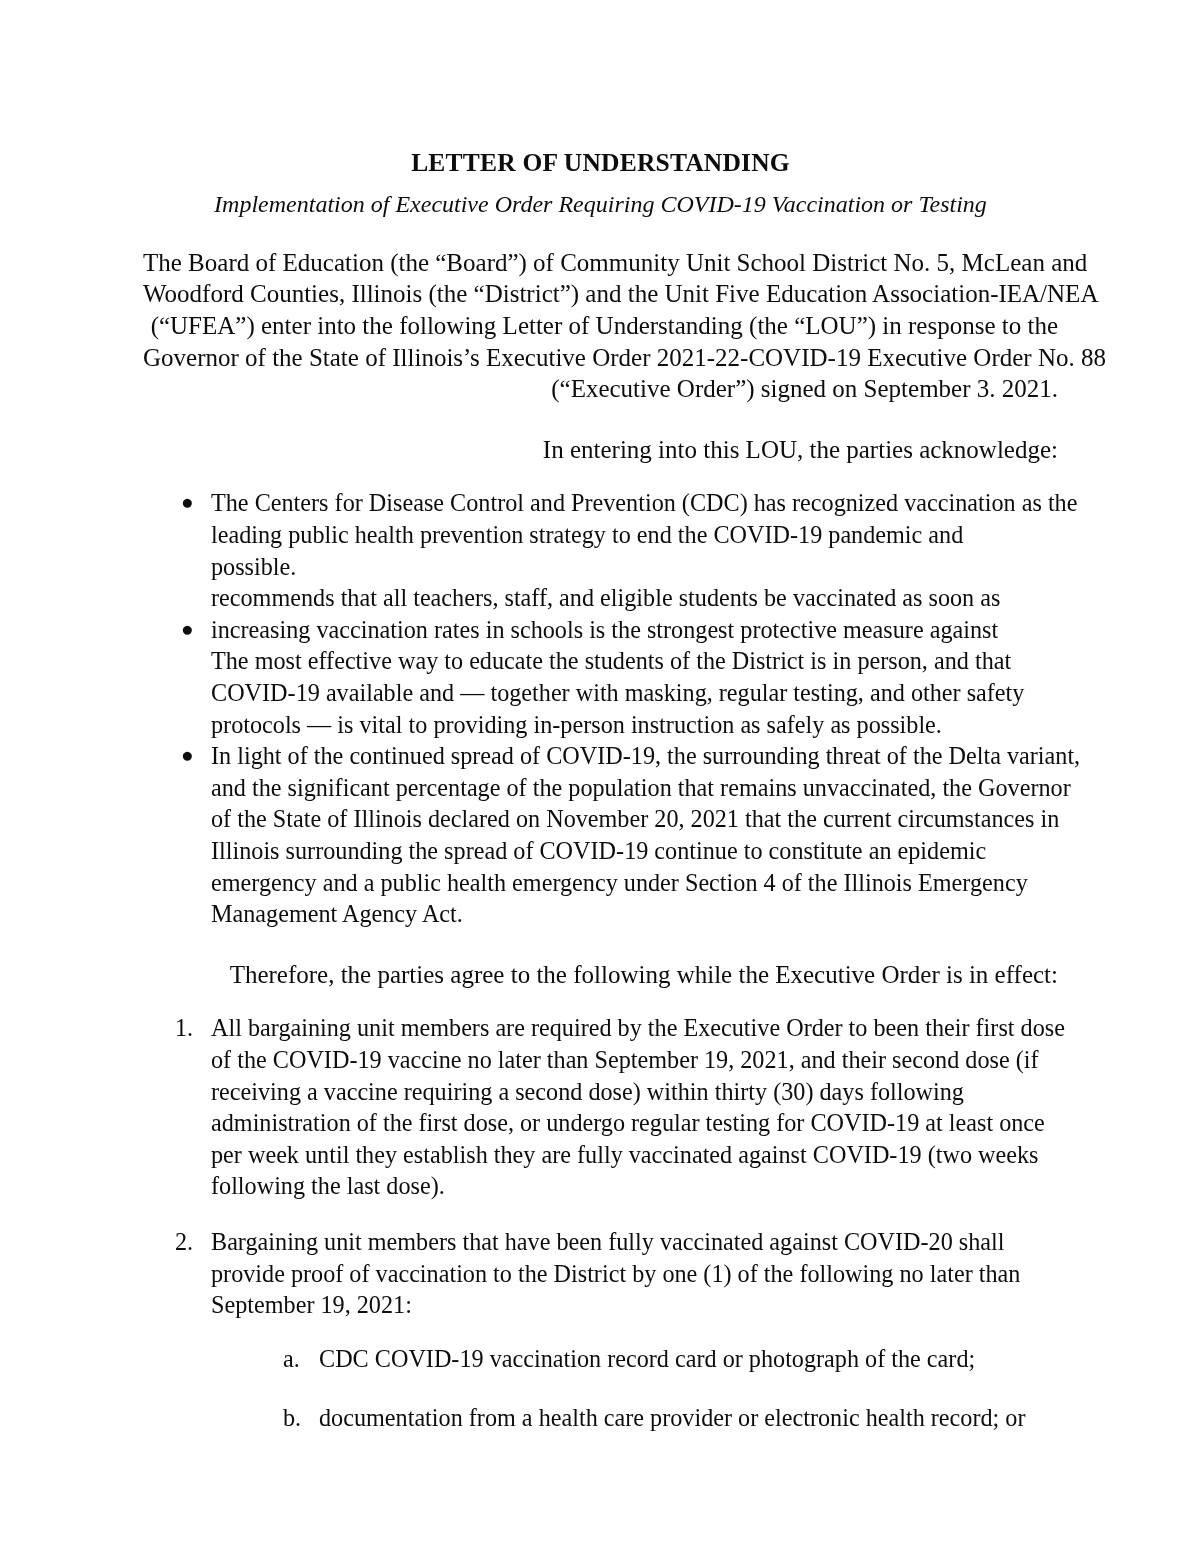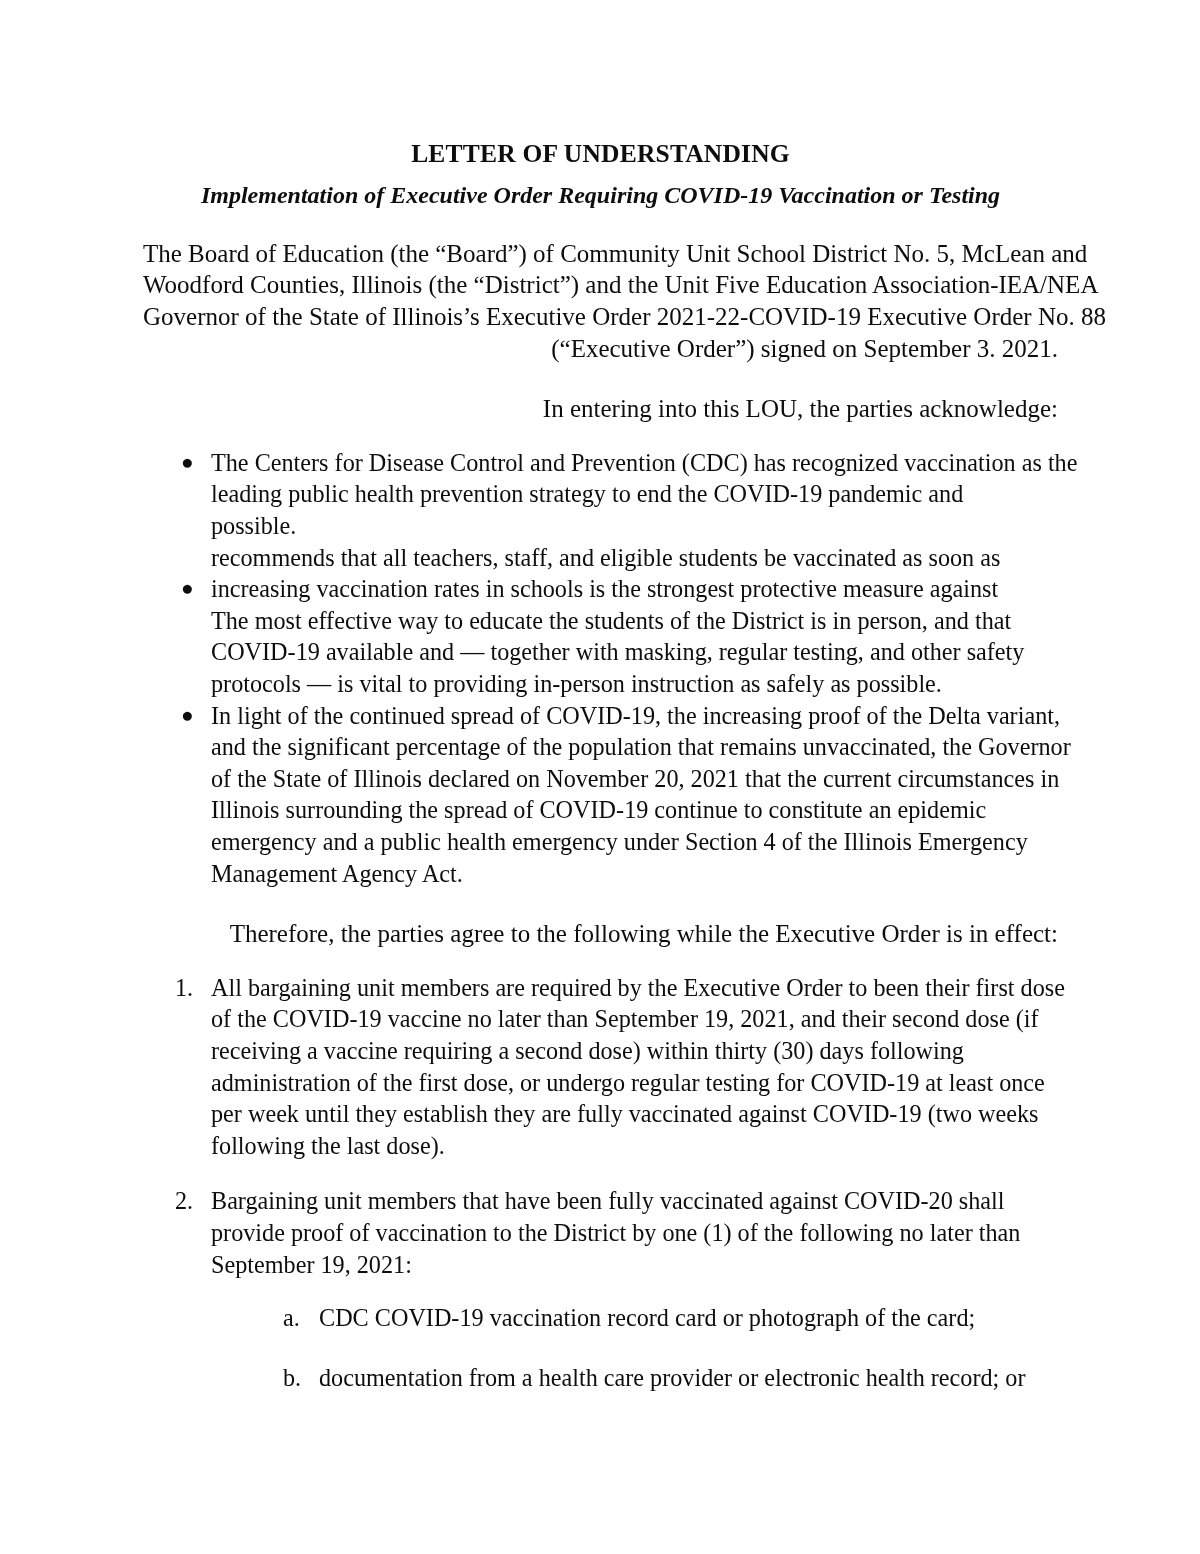"LETTER OF UNDERSTANDING" .doc-title { margin: 3px 0 12px 0 -> 12px 0 12px 0 }
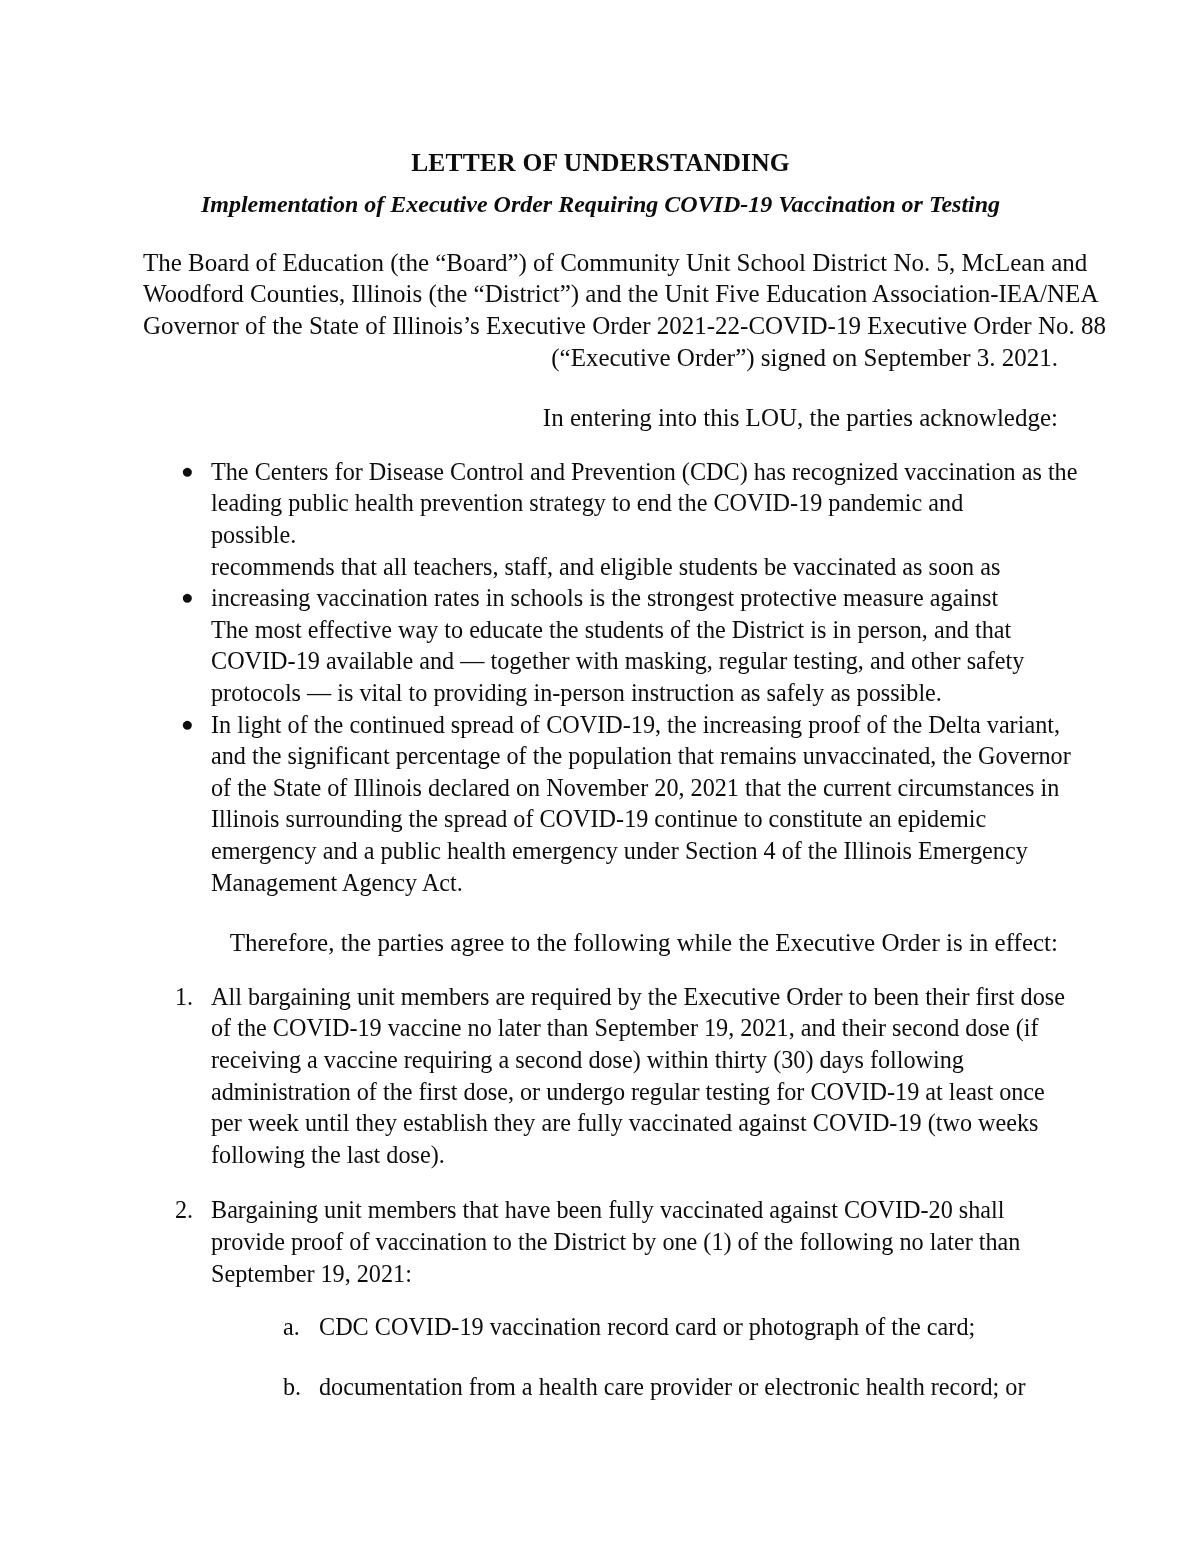"Implementation of Executive Order" .doc-subtitle { font-weight: bold -> normal }
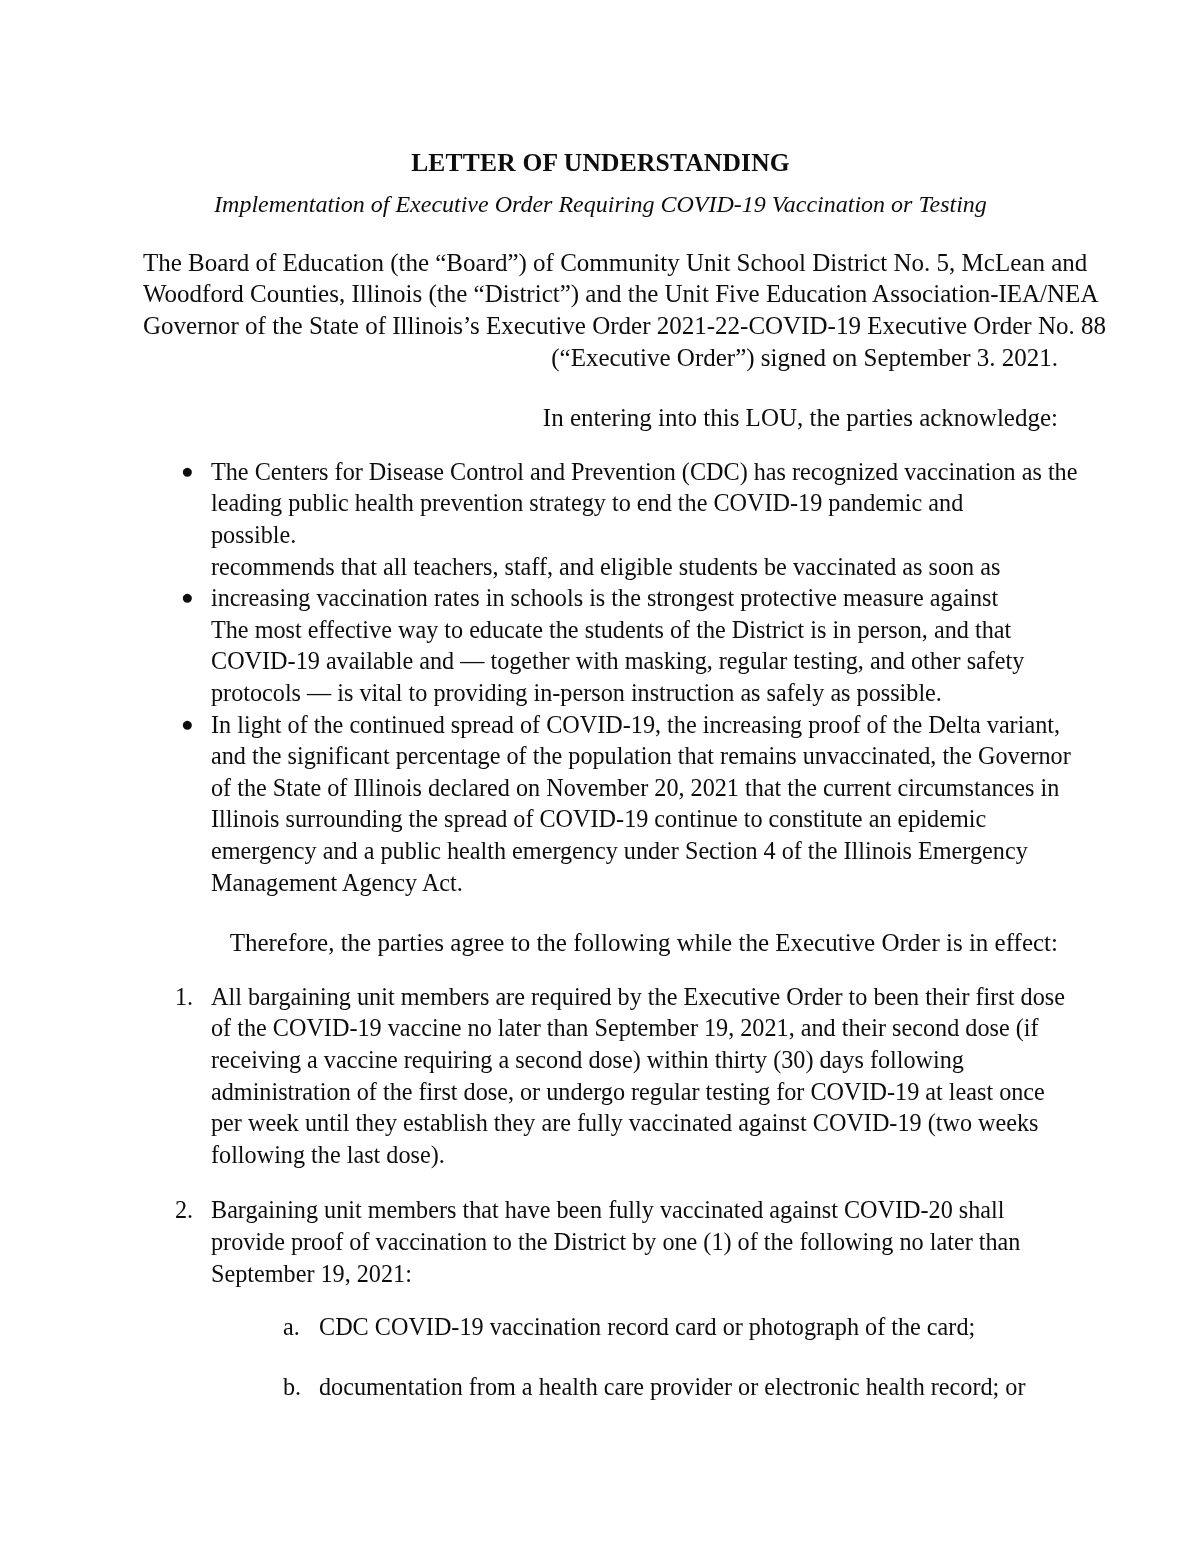"(“UFEA”) enter into the following" span.line { html: none -> <span>(“UFEA”) enter into the following Letter of Understanding (the “LOU”) in response to the</span> }
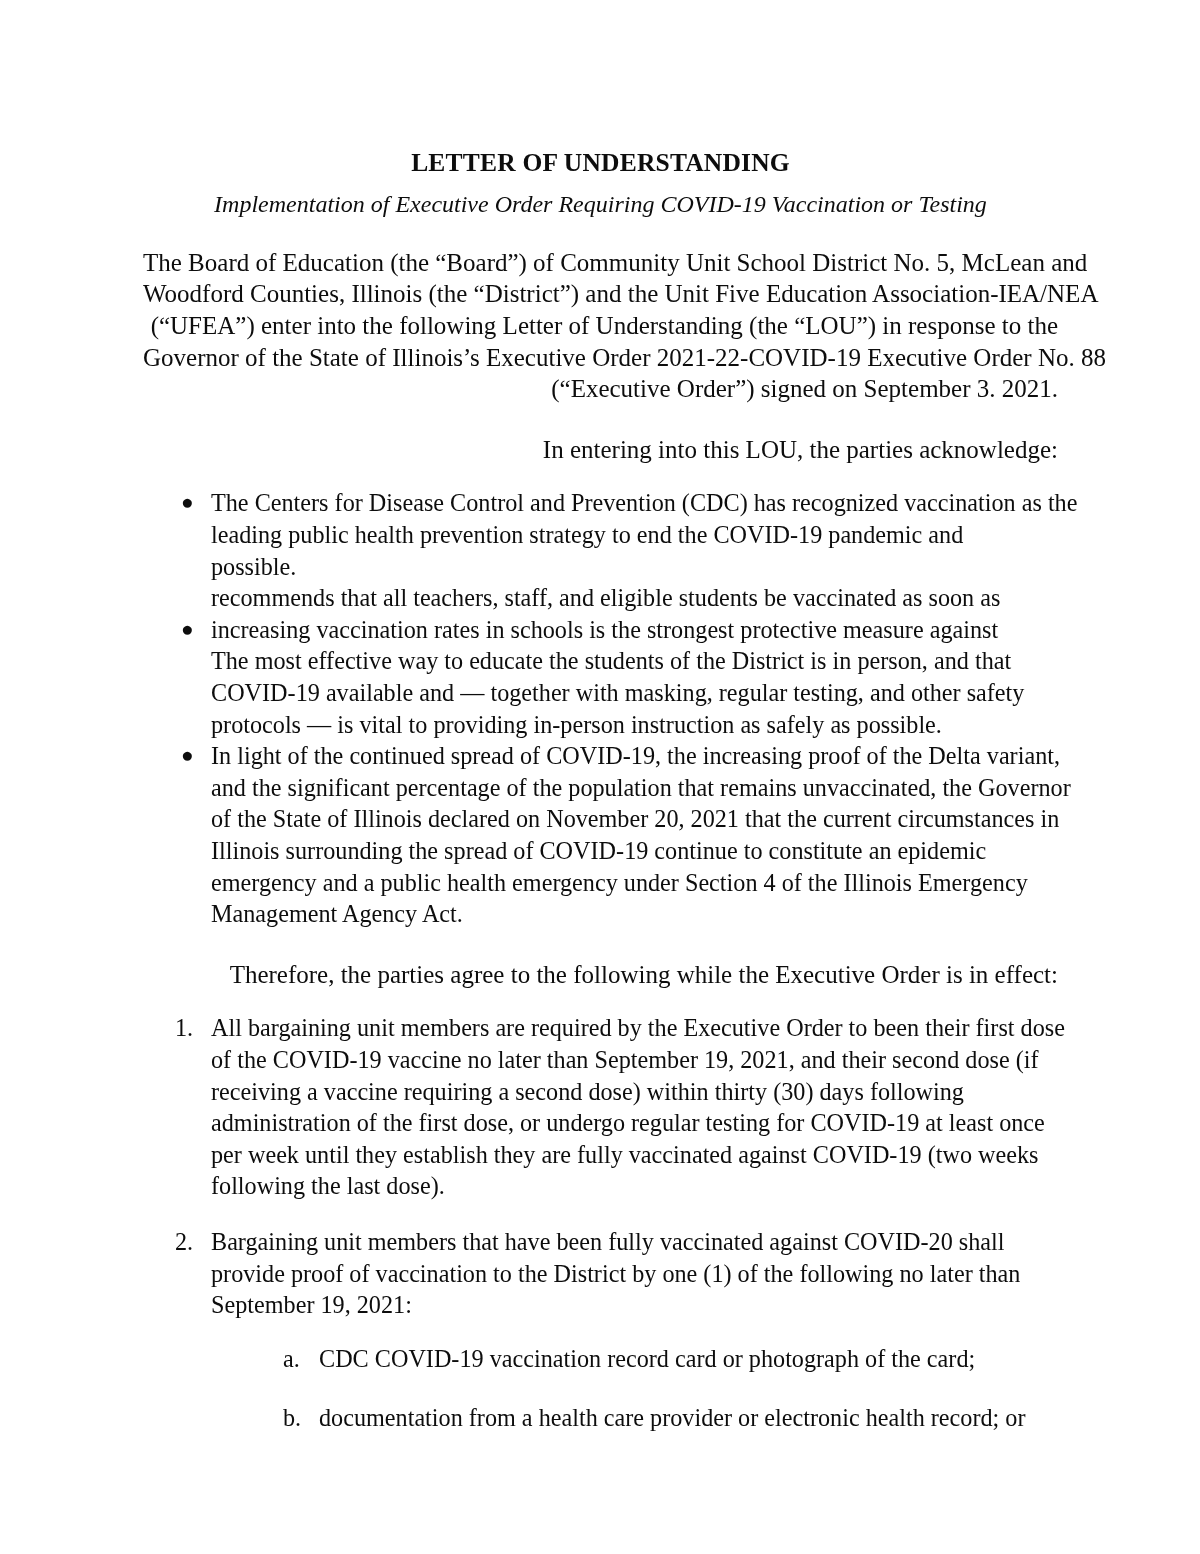"In light of the continued" span.line { text: increasing proof -> surrounding threat }
